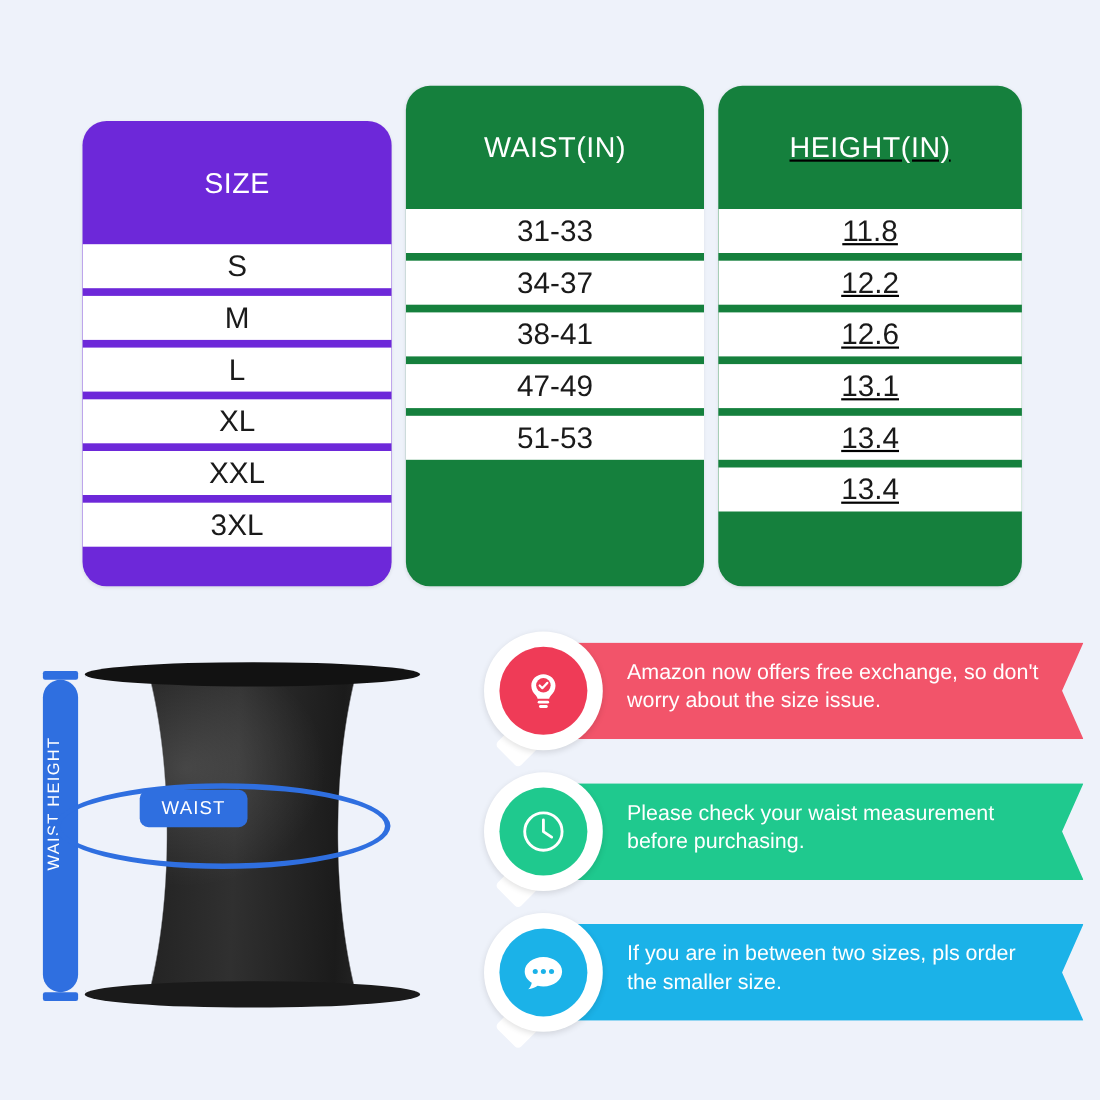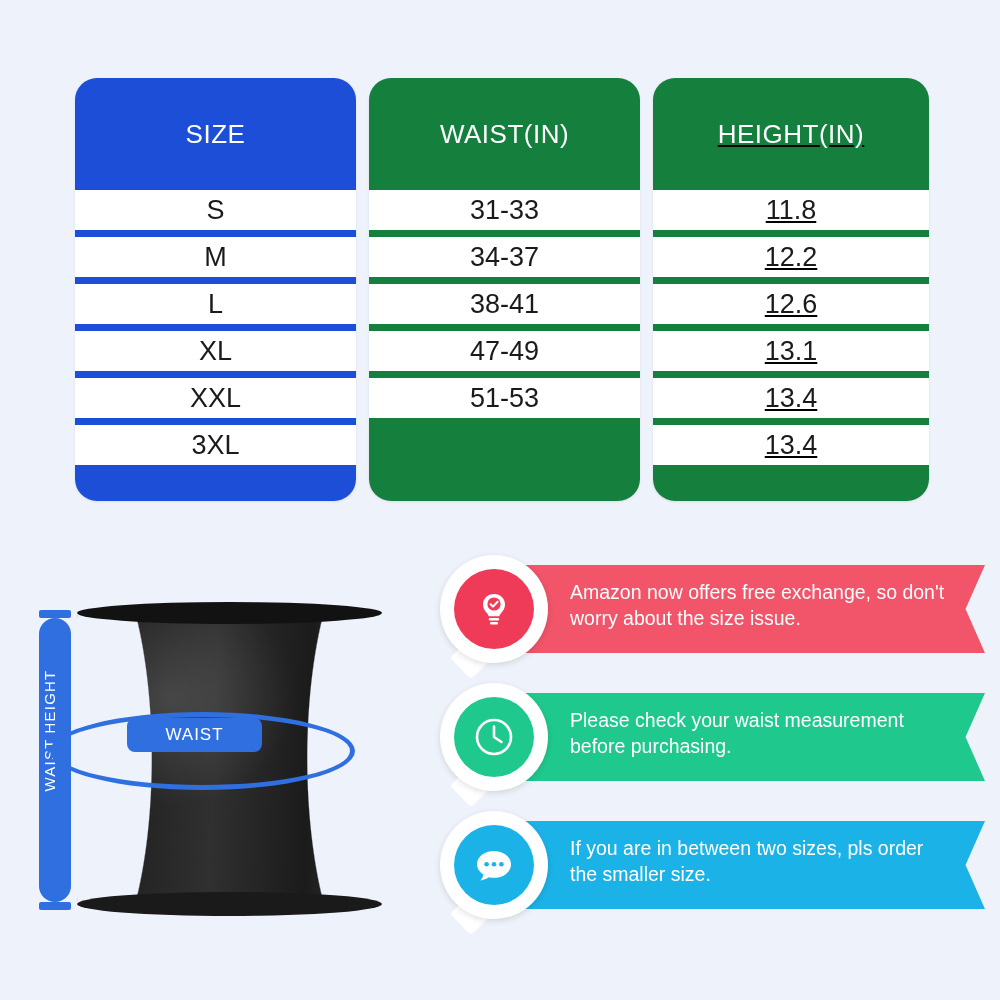"SIZE" .chart-col.size { background: #1d4ed8 -> #6d28d9; margin-top: none -> 32px }
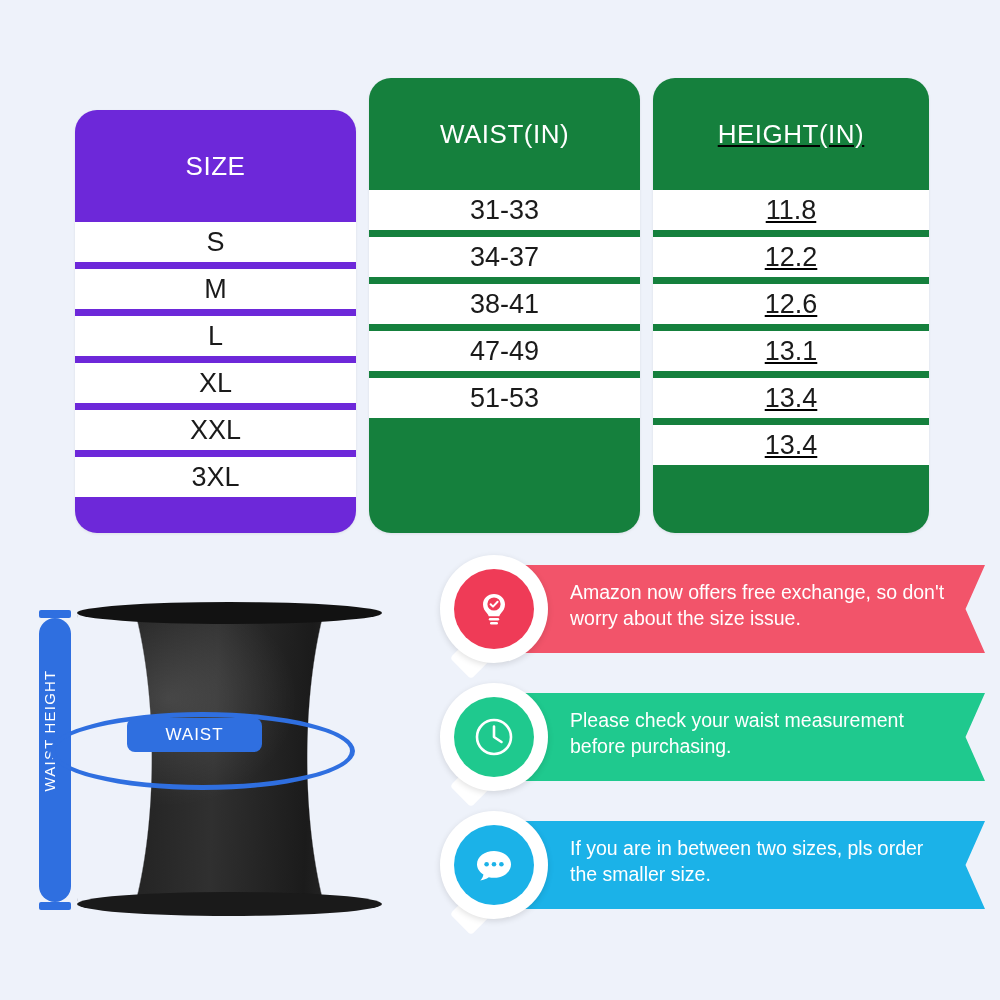"Amazon now offers free exchange," .notes { top: 555px -> 574px }
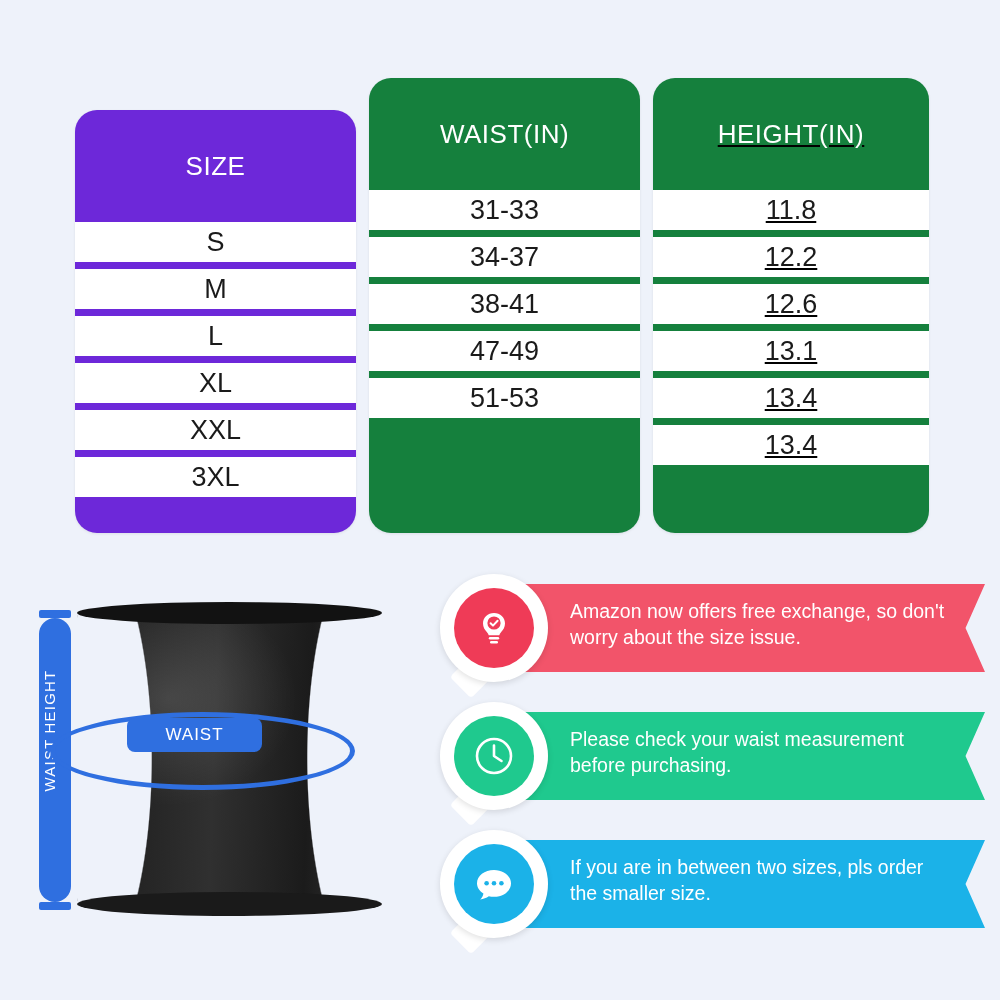"WAIST" .waist-label { width: 135px -> 98px }
